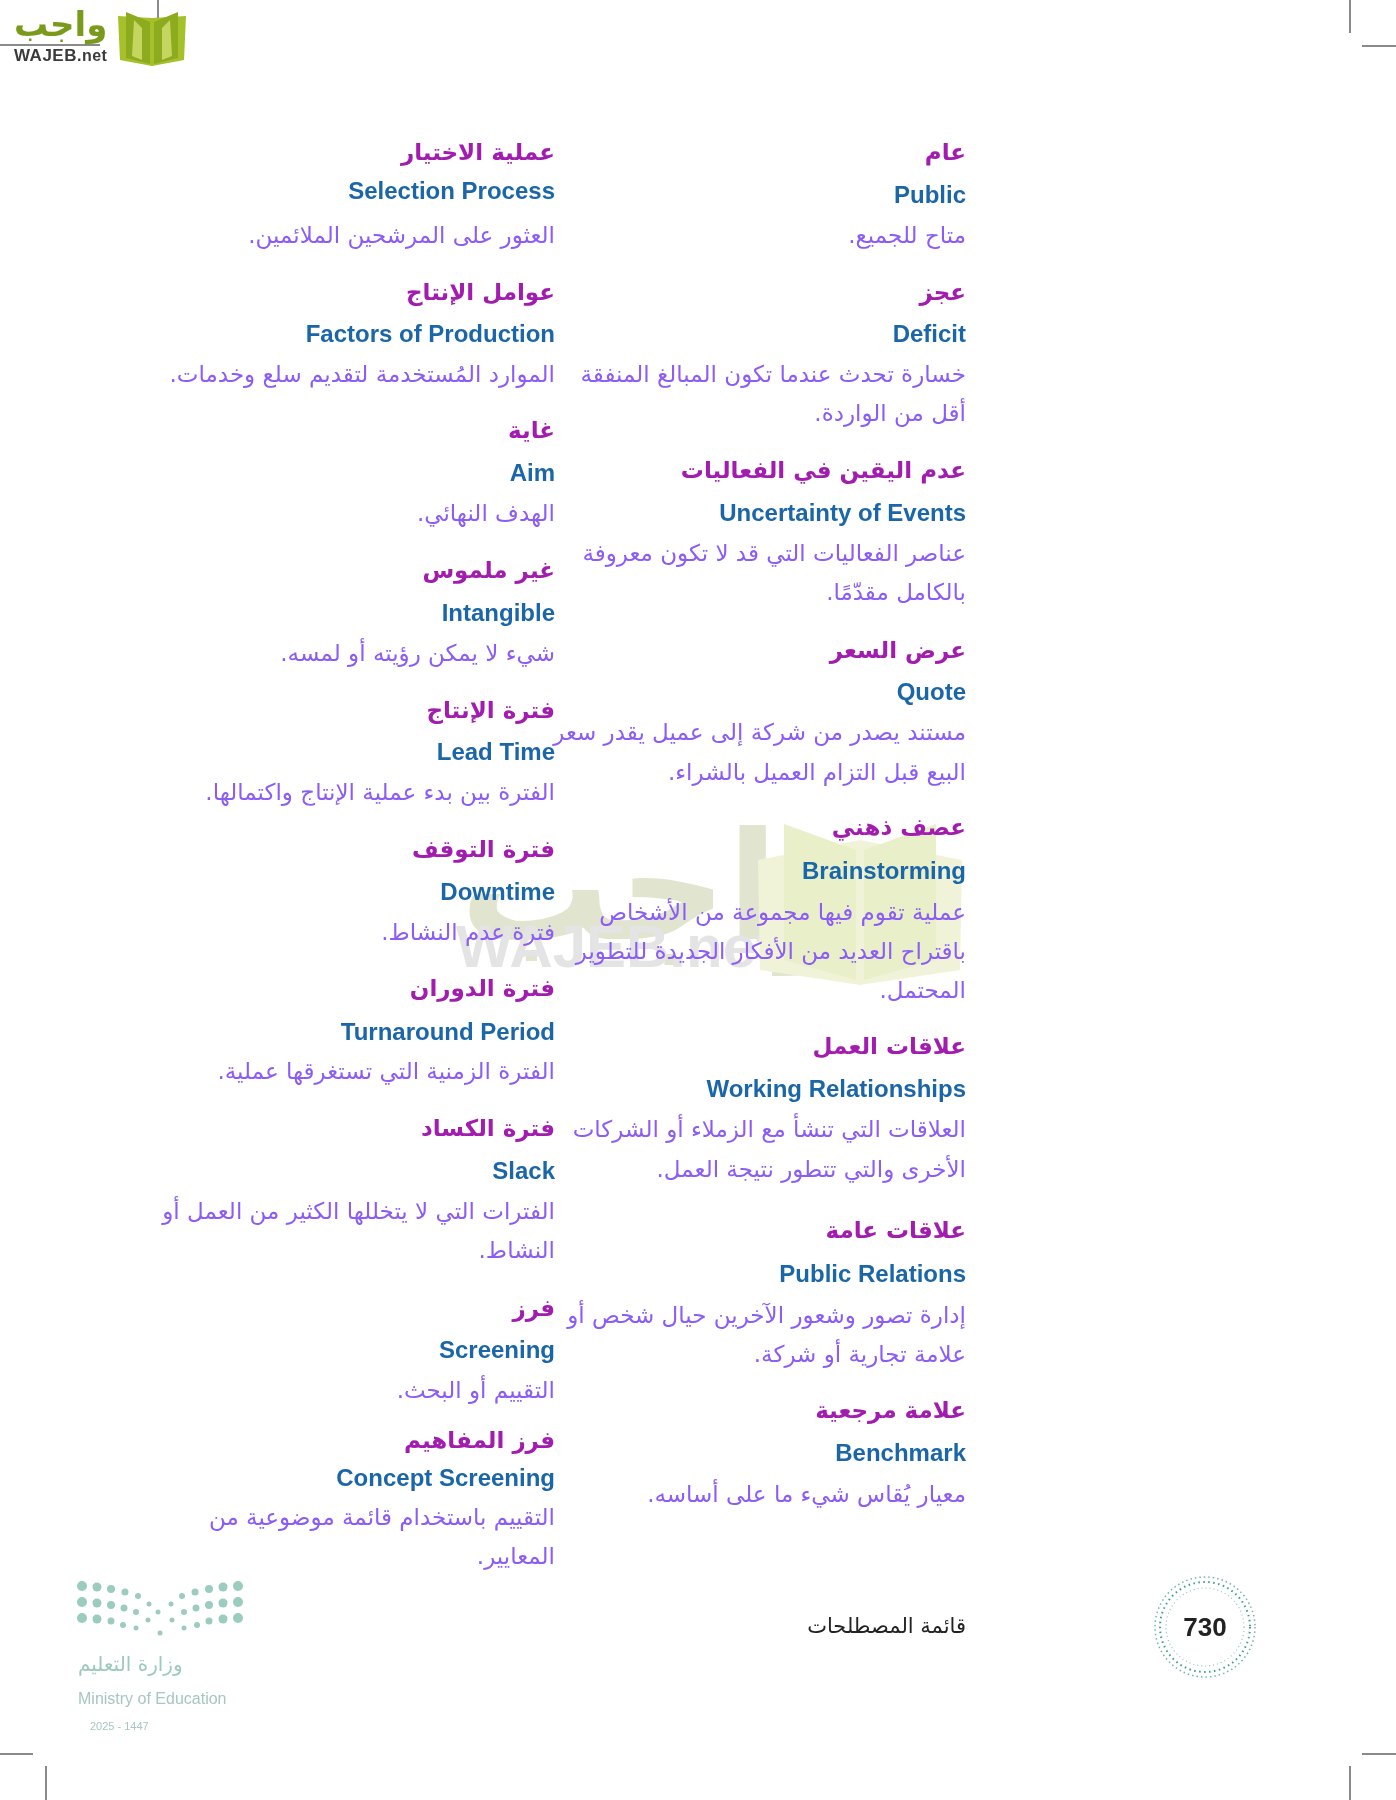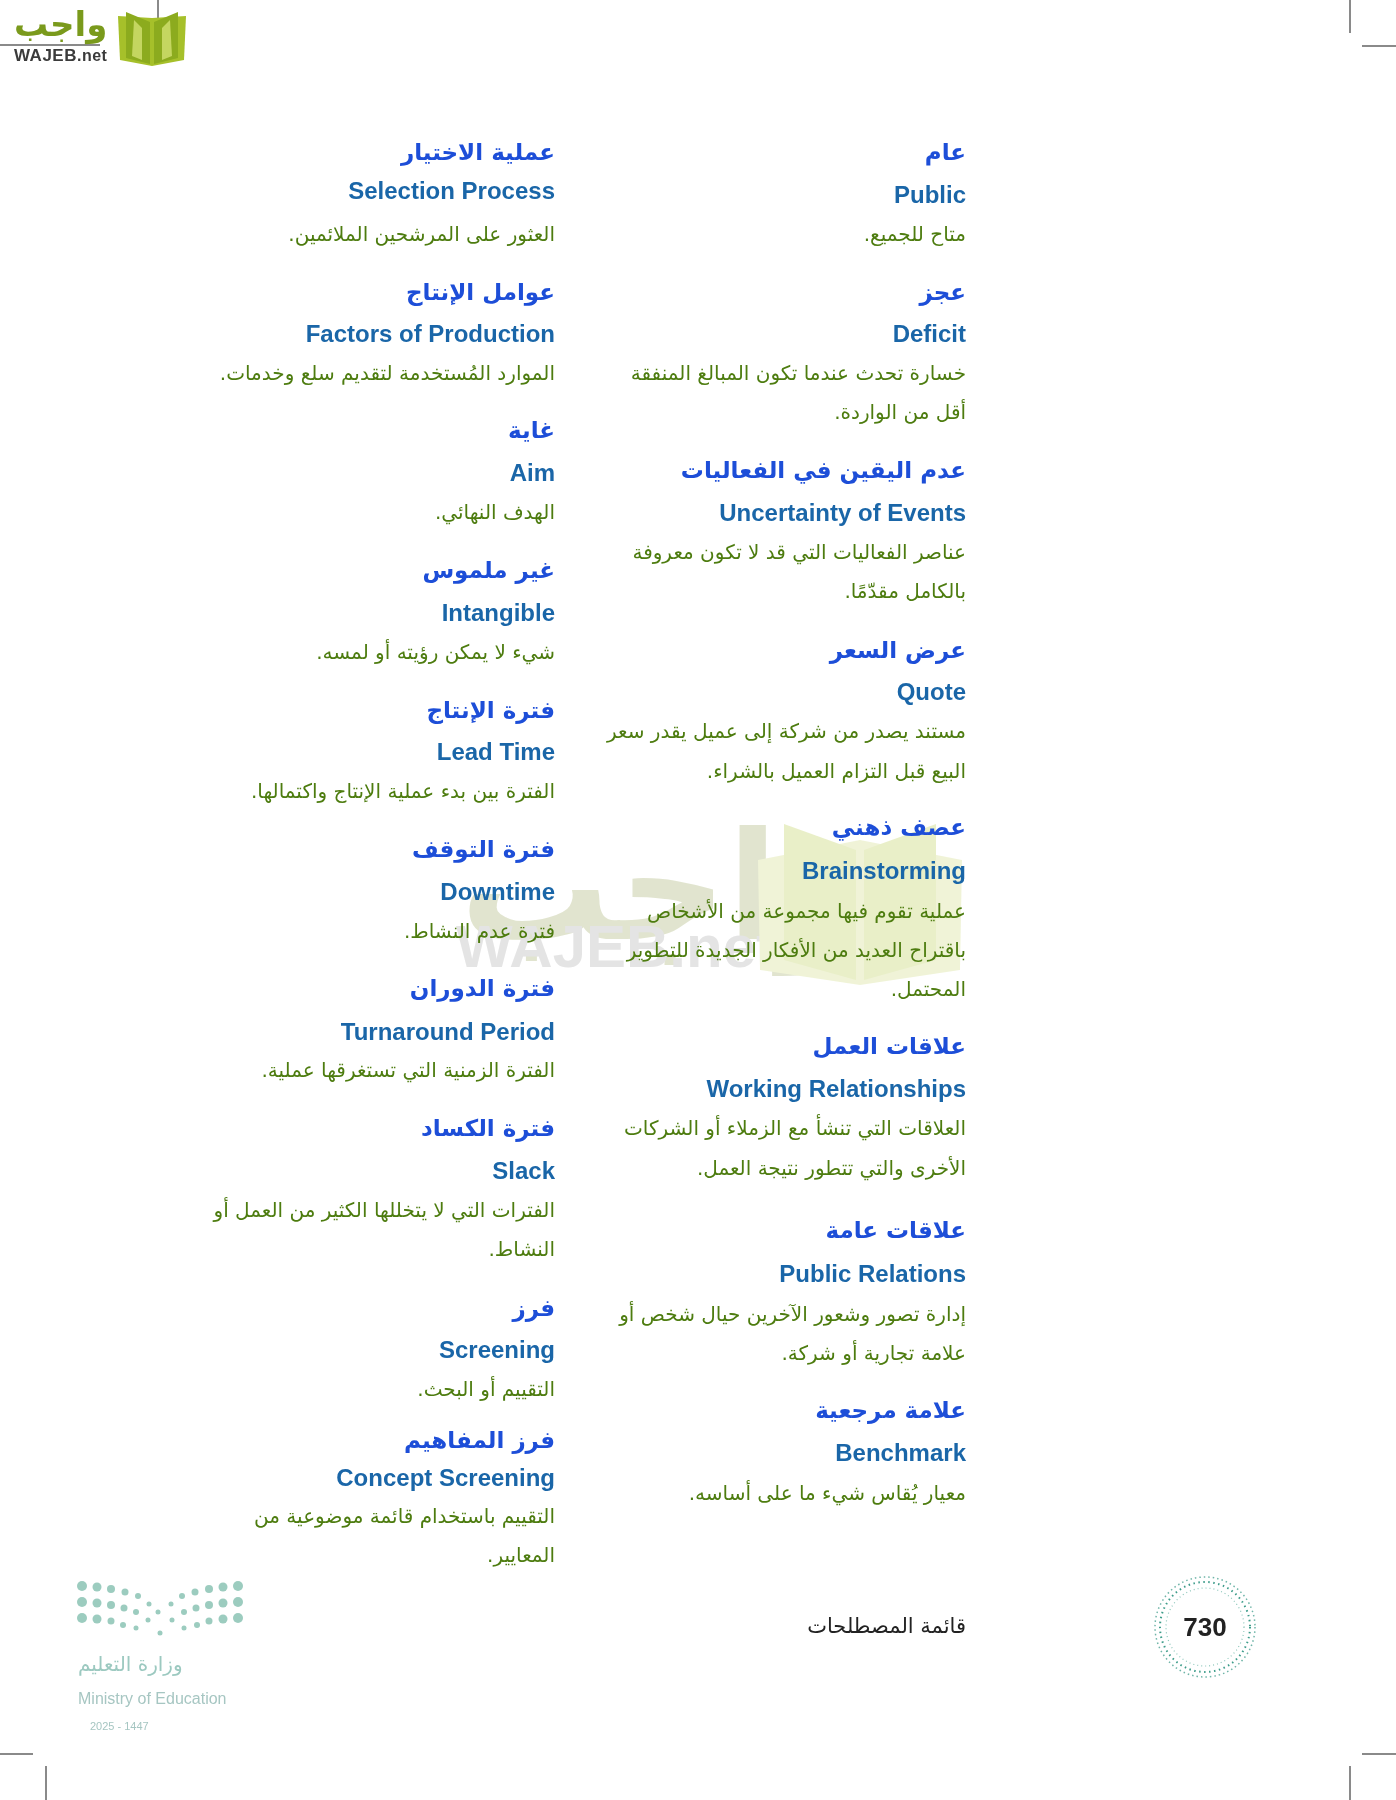"عملية الاختيار" .ar-term { color: #1d4ed8 -> #a21caf }
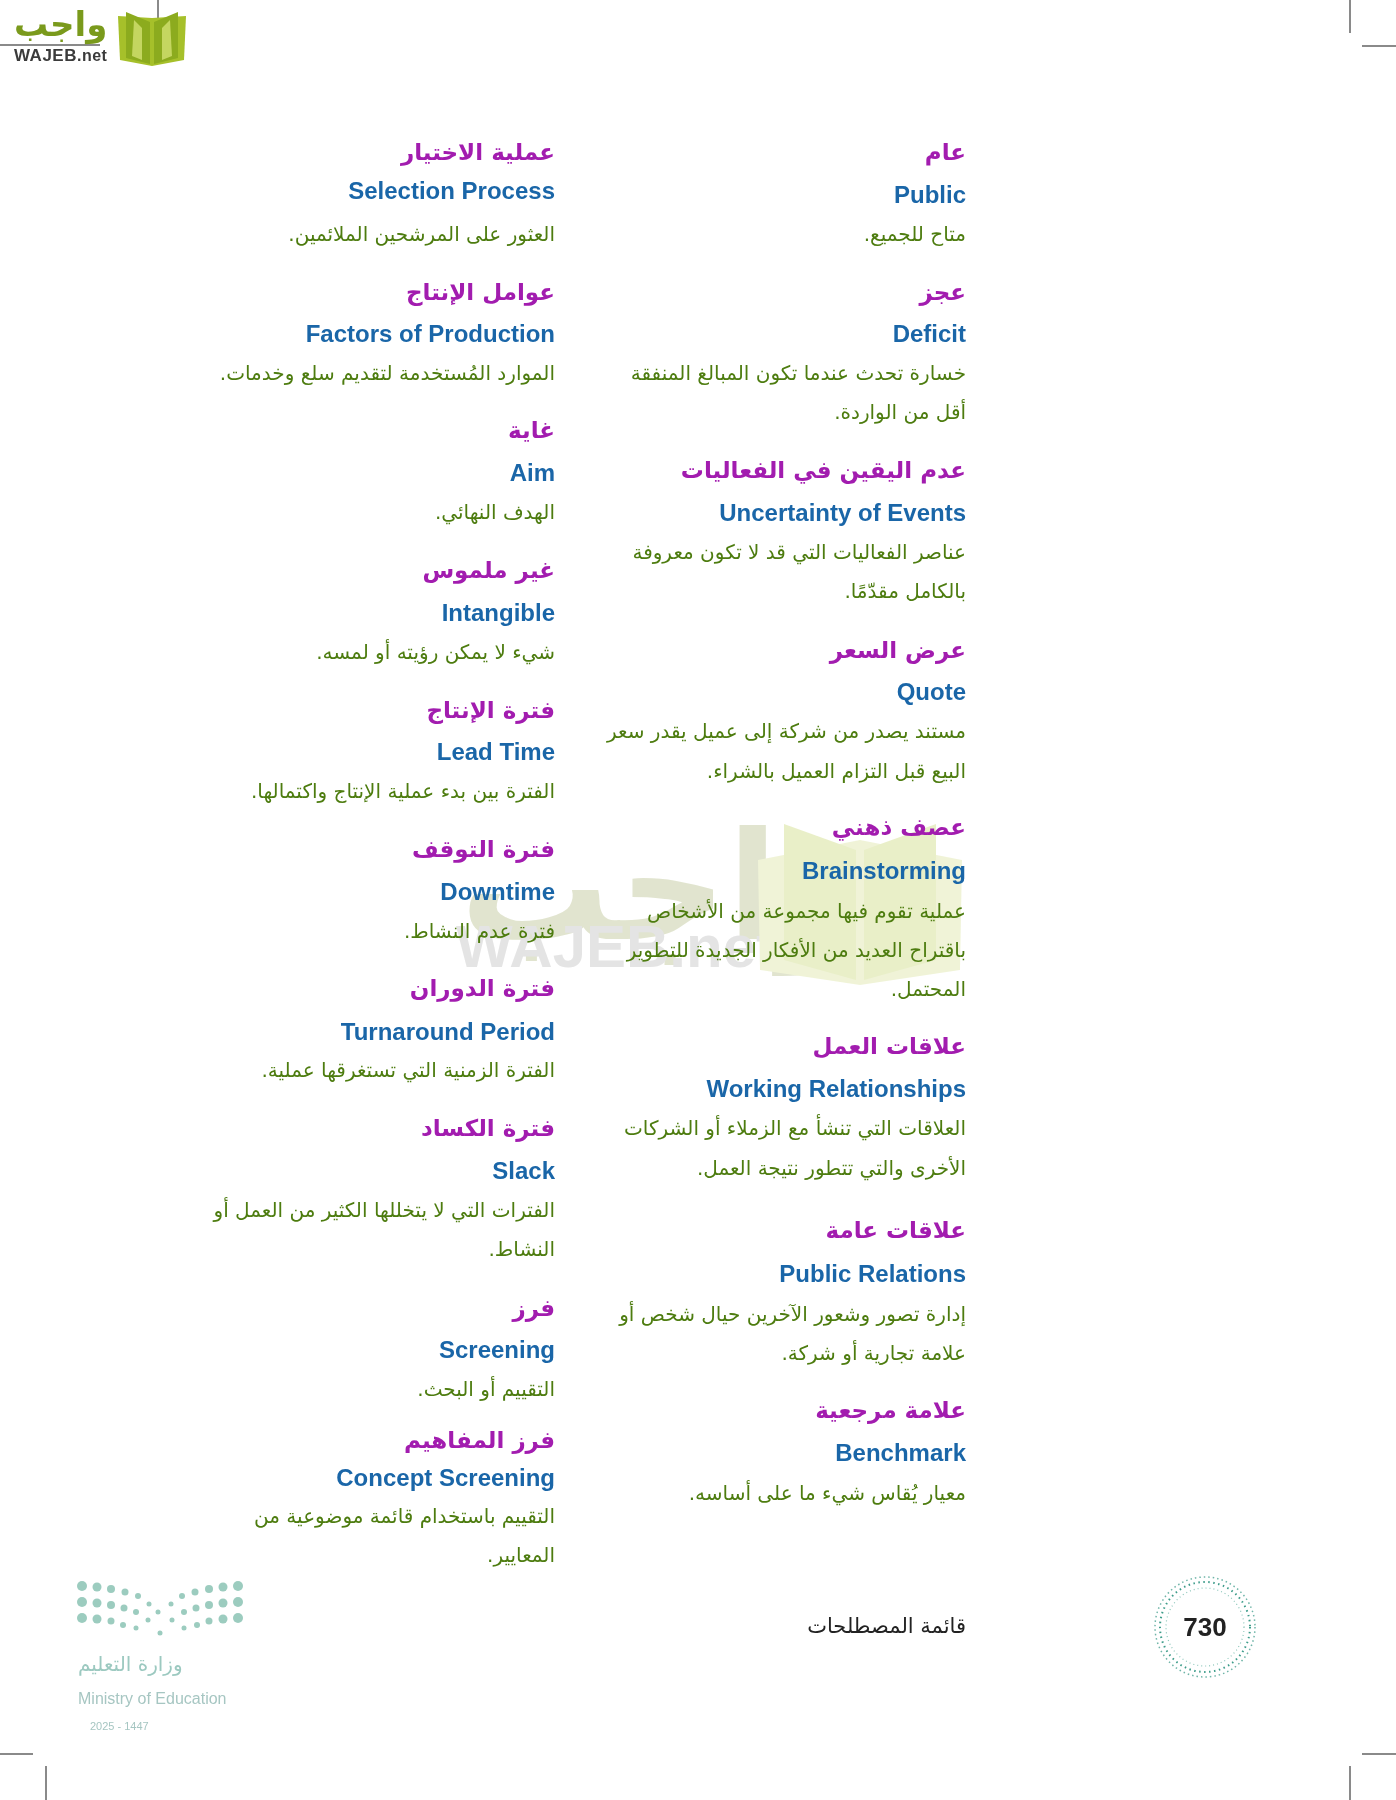"العثور على المرشحين الملائمين." .def { color: #4d7c0f -> #8b5cf6; font-size: 20px -> 23px }
